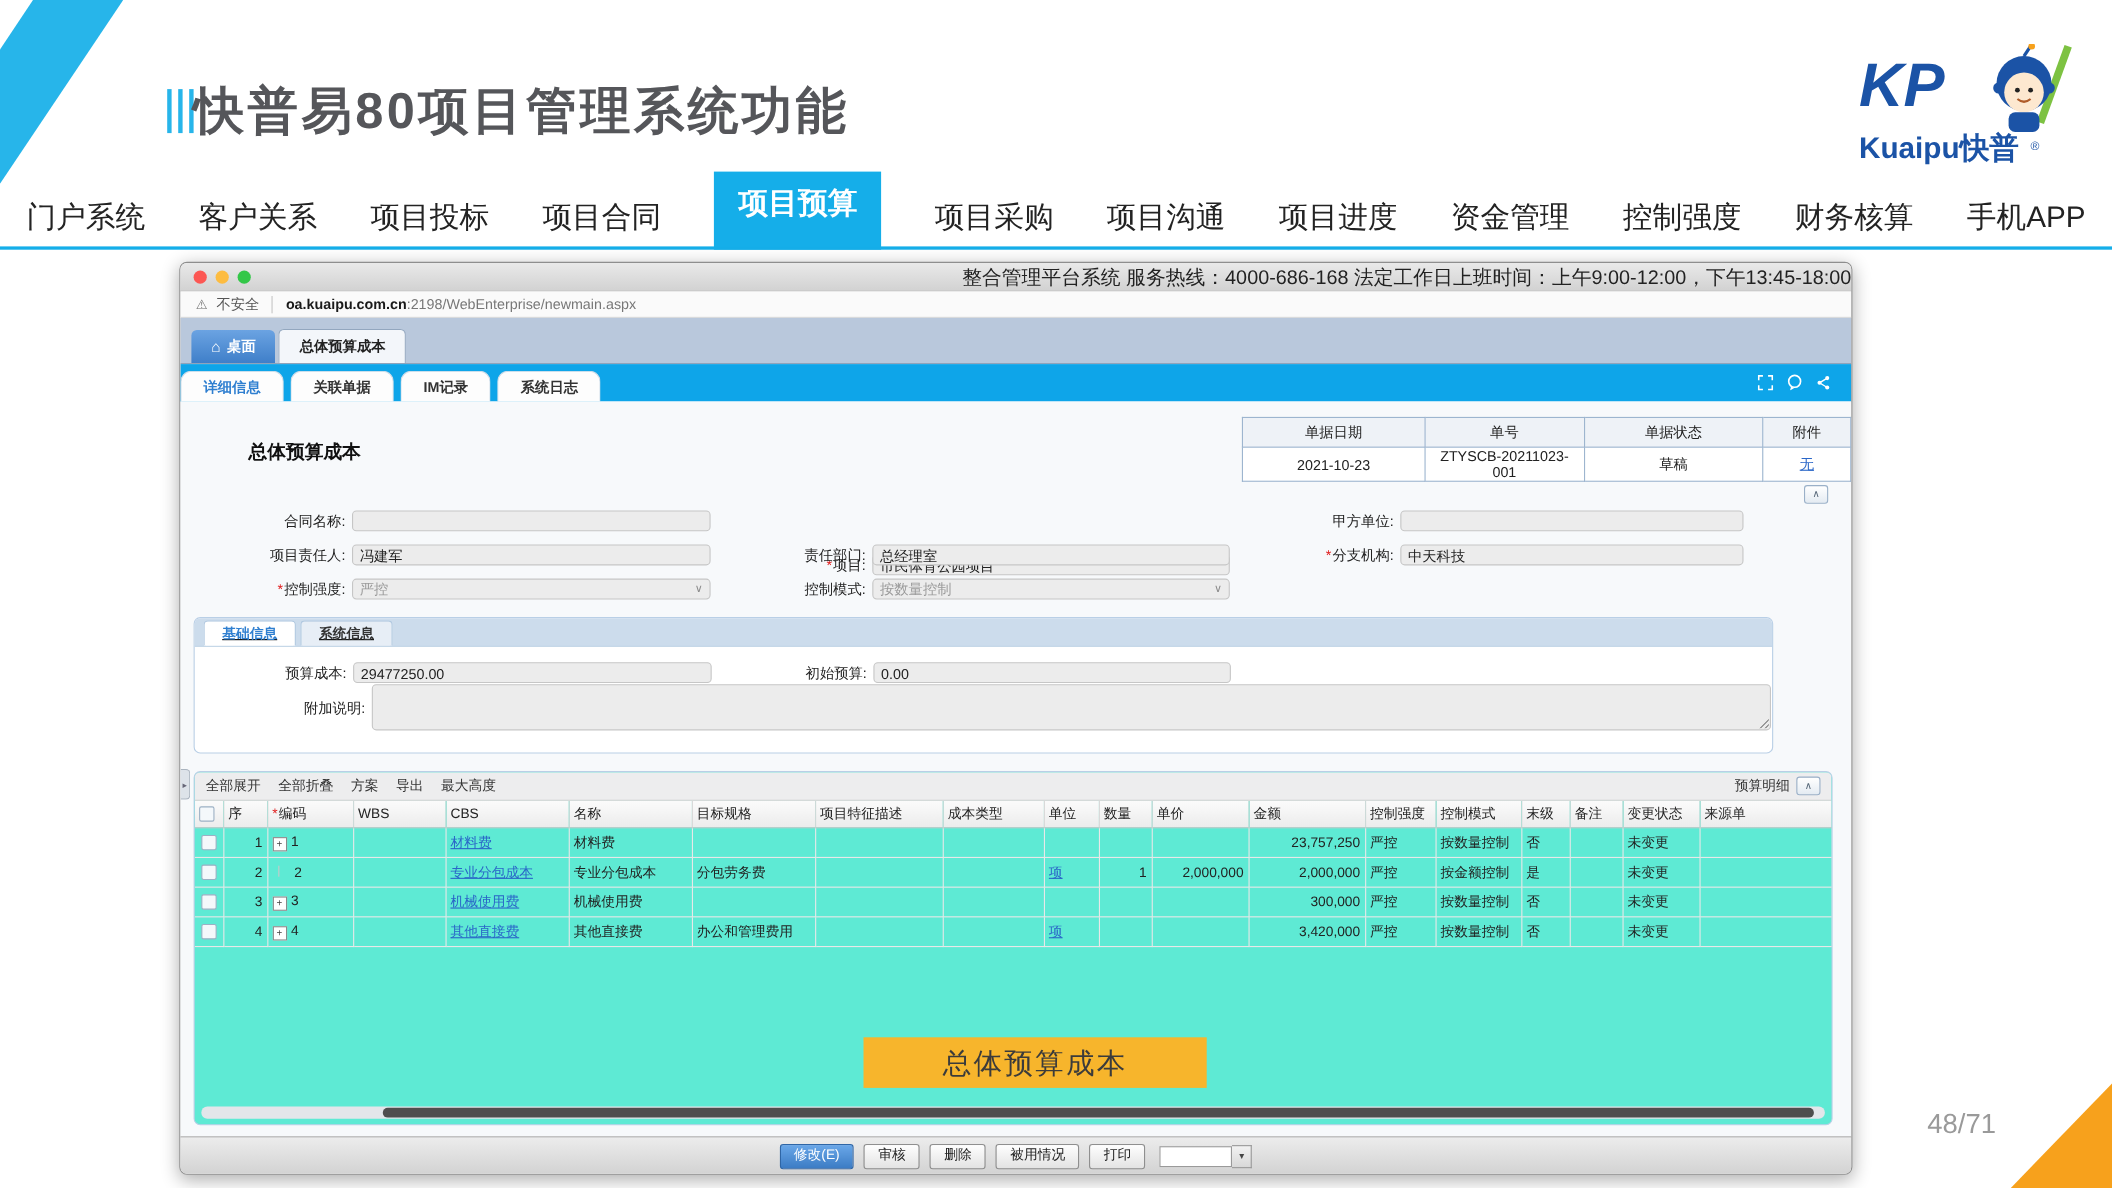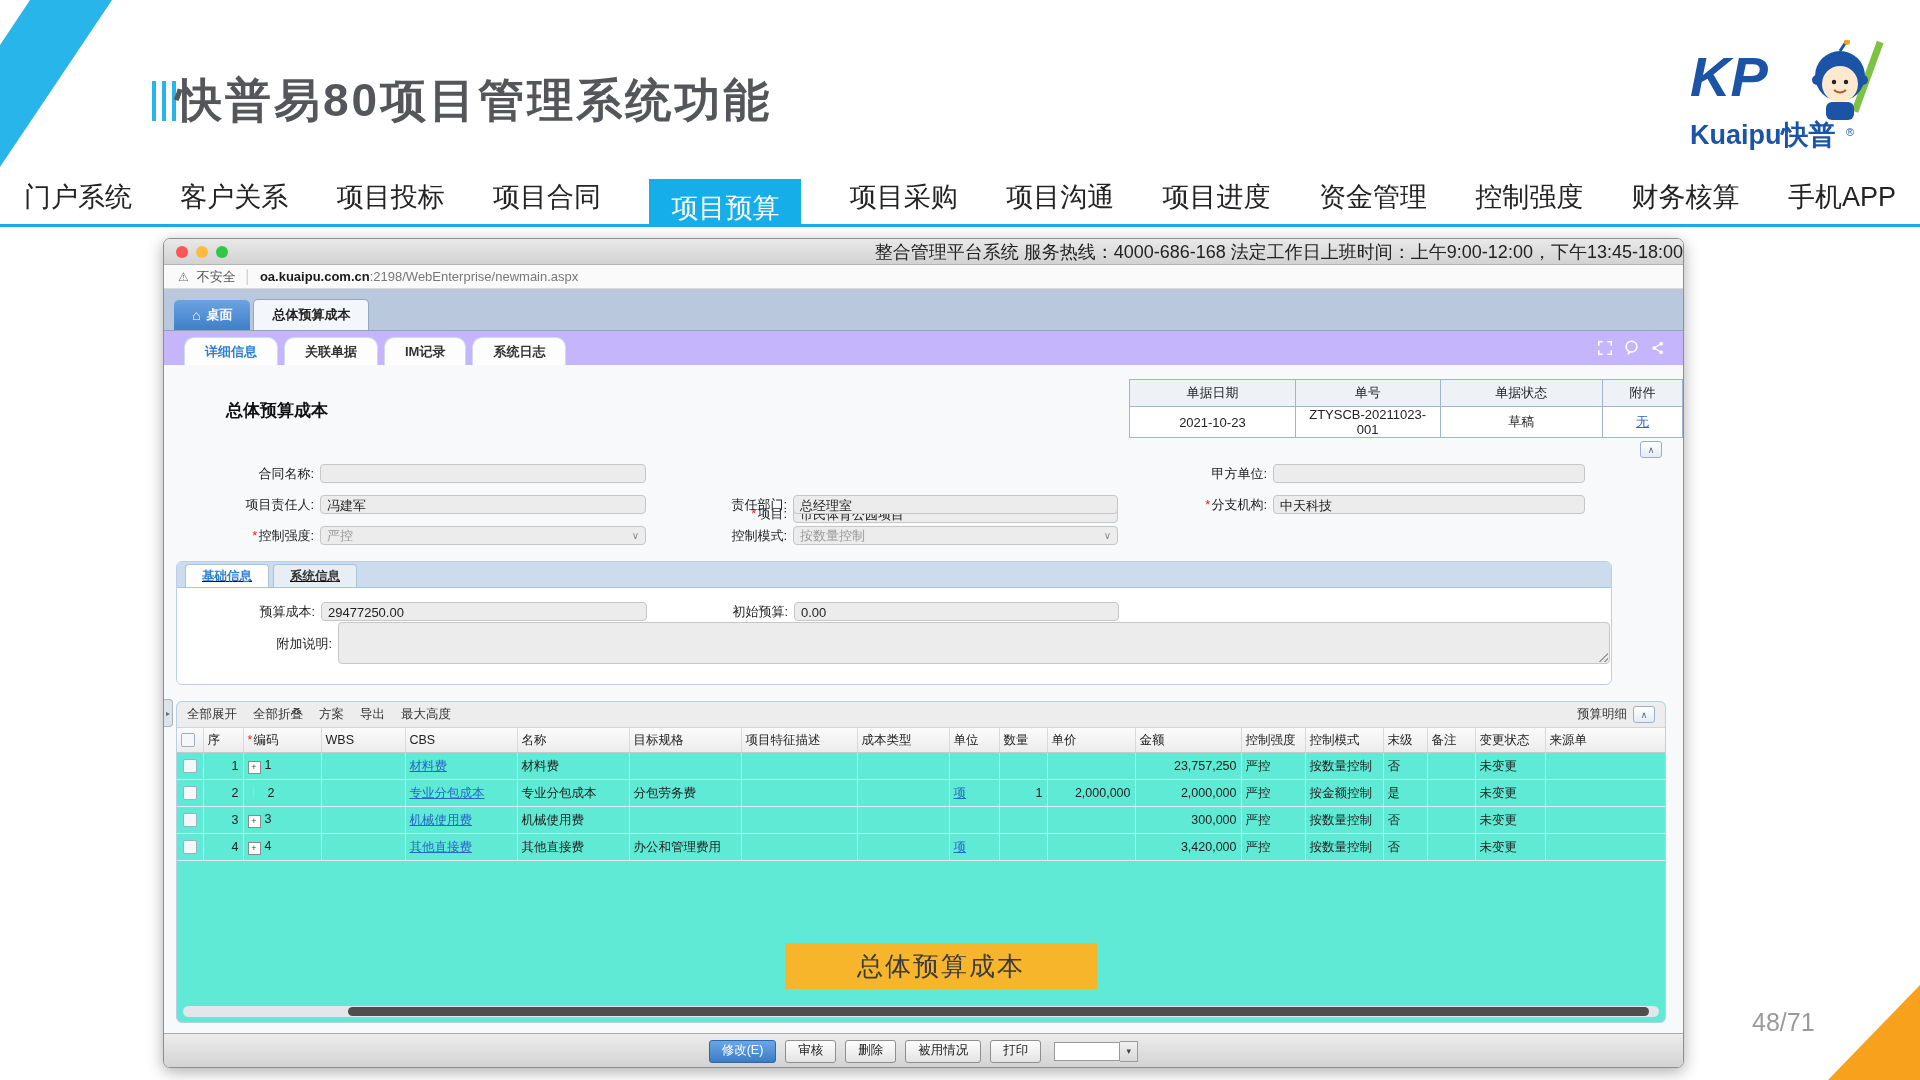"项目预算" .nav-item.active { font-weight: normal -> bold; padding: 11px 22px 1px -> 11px 22px 24px }
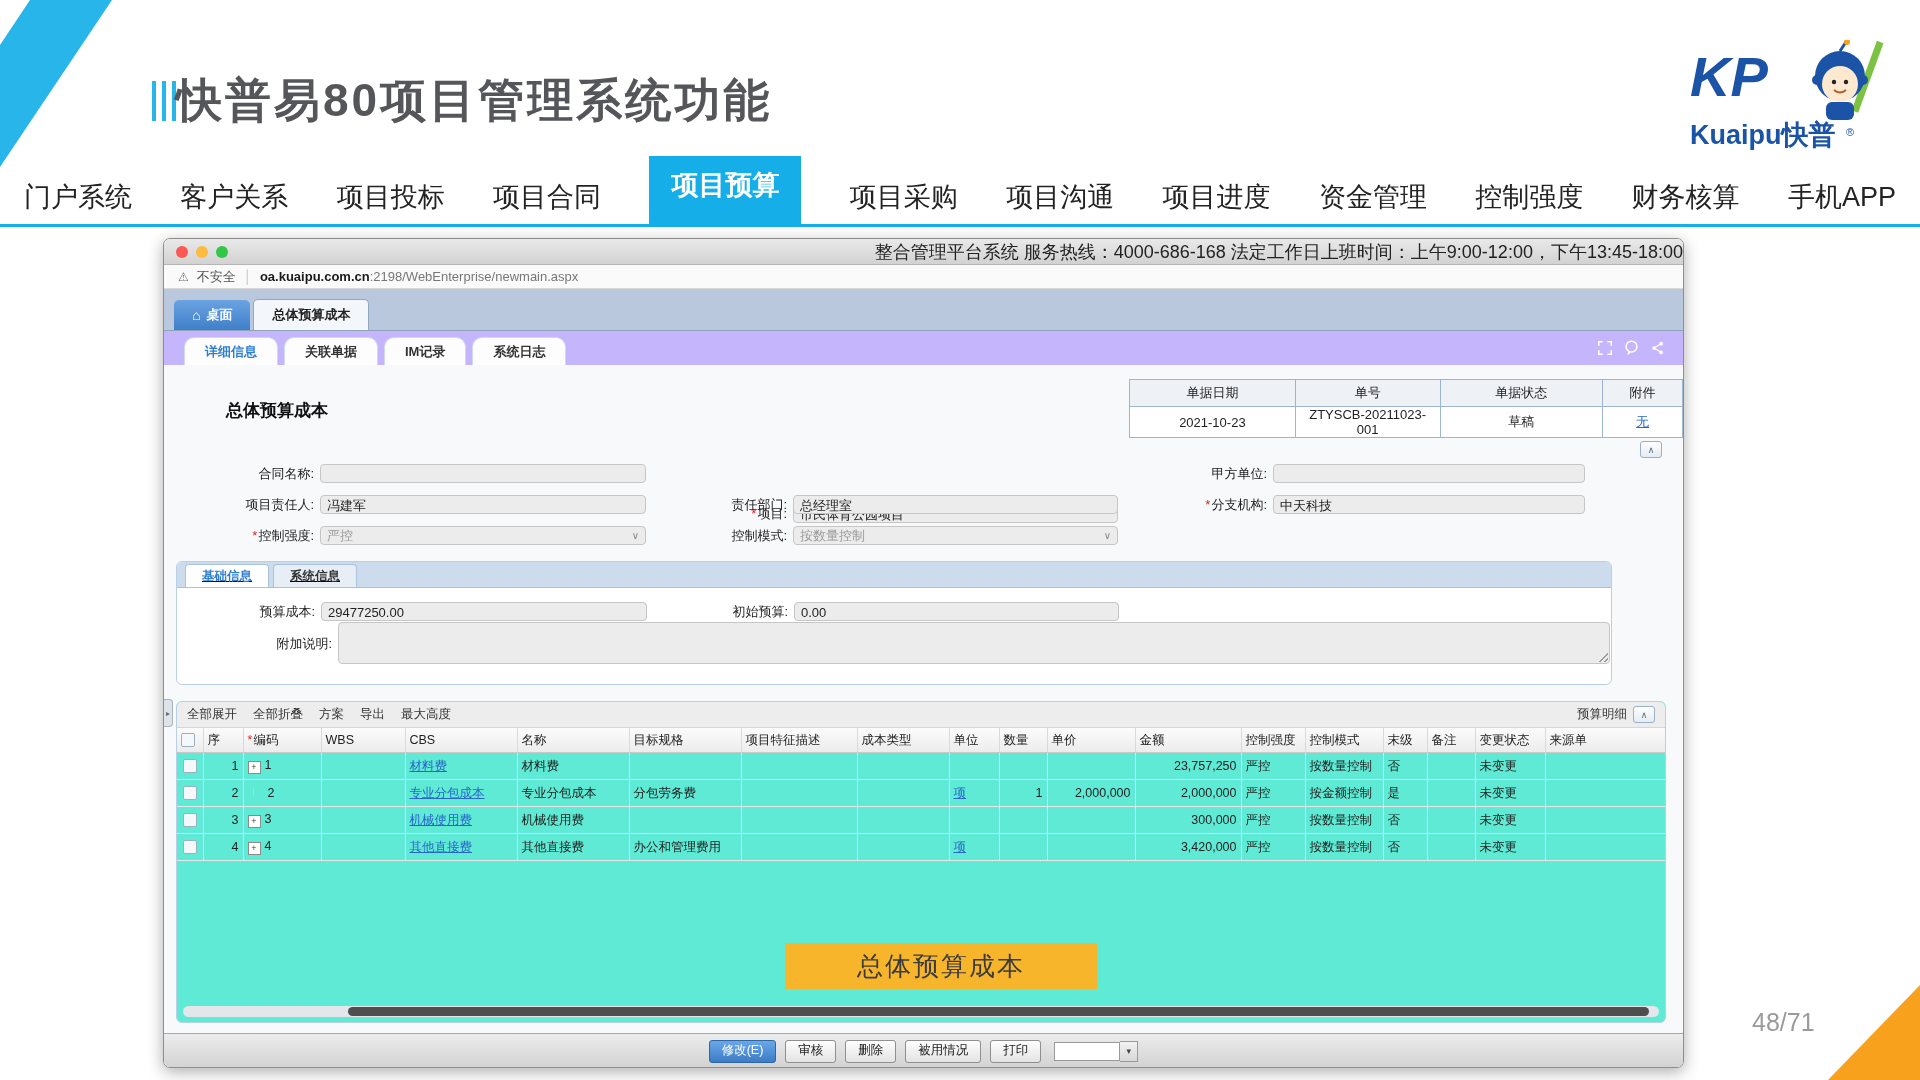"详细信息" .detailbar { background: #c4b5fd -> #0ea5e9; padding-left: 20px -> 0 }
